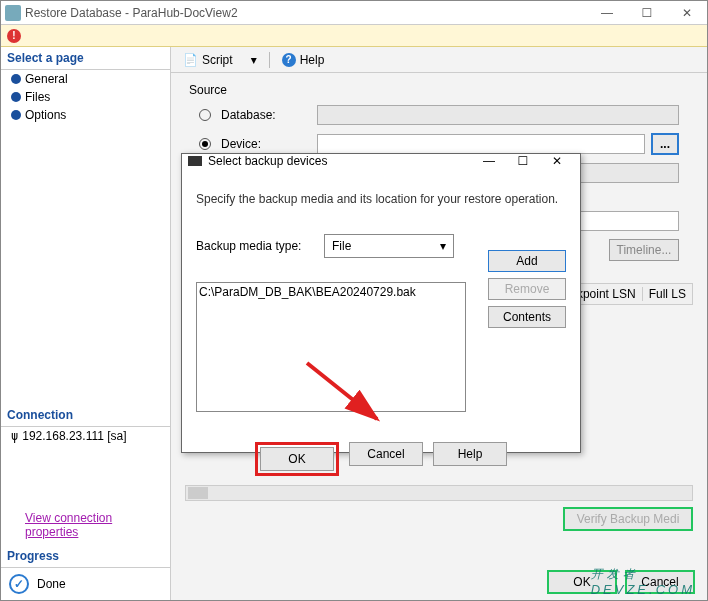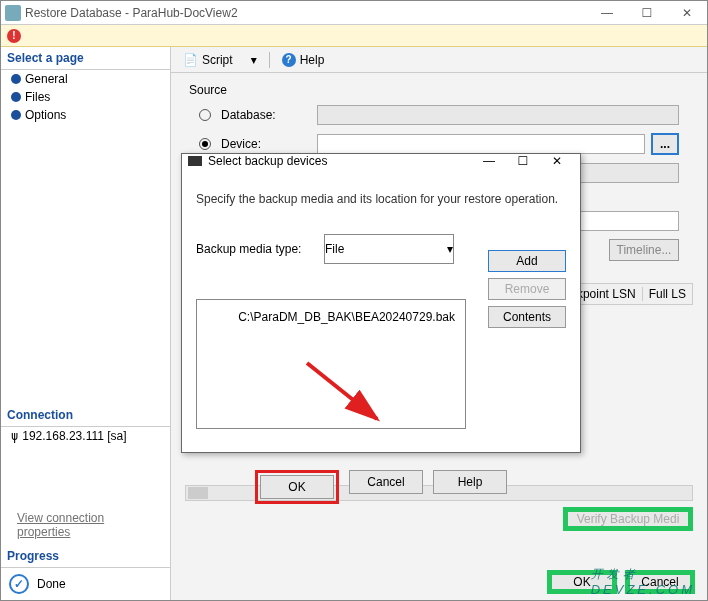"File" .modal .msel { height: 30px -> 24px; padding: 0 0 -> 0 7px }
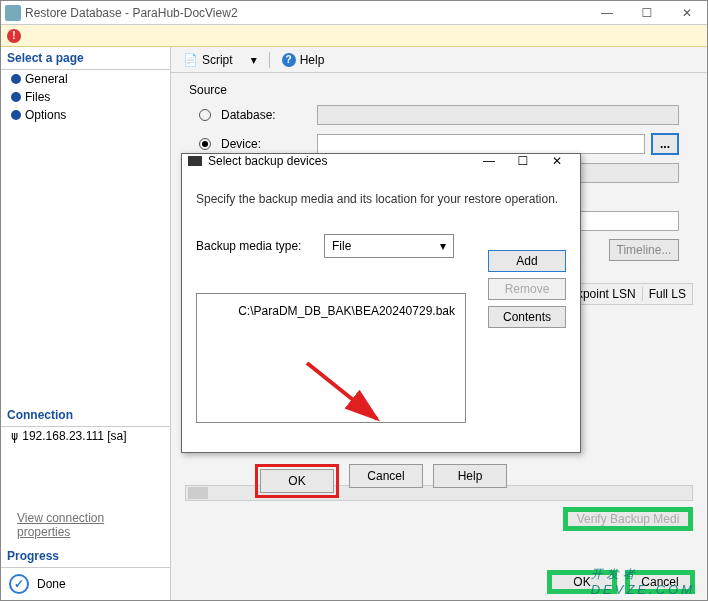"C:\ParaDM_DB_BAK\BEA20240729.bak" .modal .mlist { margin: 15px 14px -> 4px 14px; padding: 10px -> 2px; text-align: right -> none }
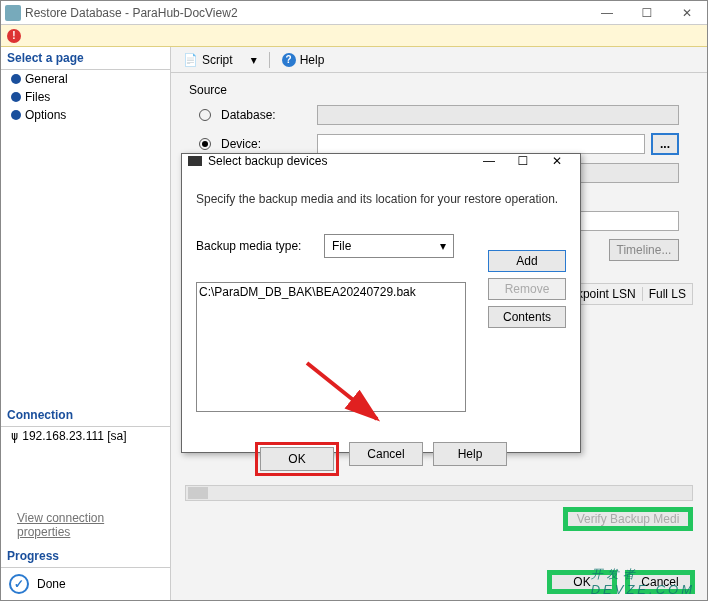"View connection properties" .leftpane .link { color: #737373 -> #a21caf; padding: 6px 16px -> 6px 24px }
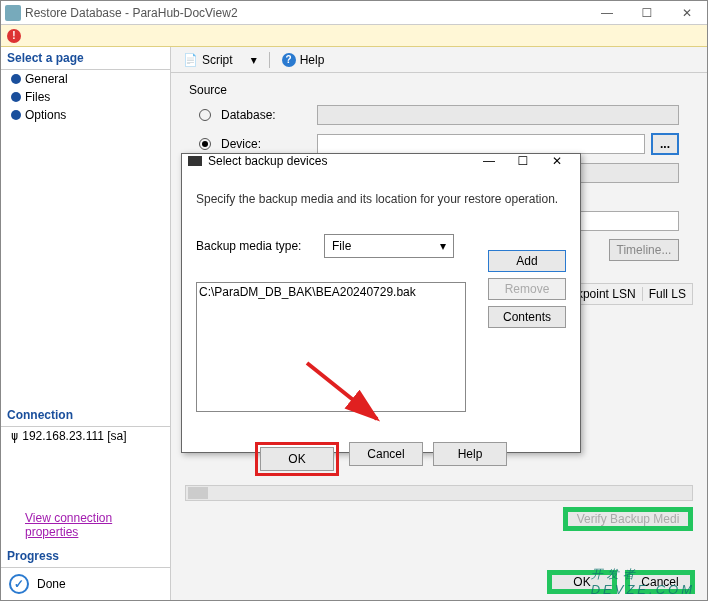"Verify Backup Medi" .winbtn { border: 5px solid #22c55e -> 2px solid #22c55e }
